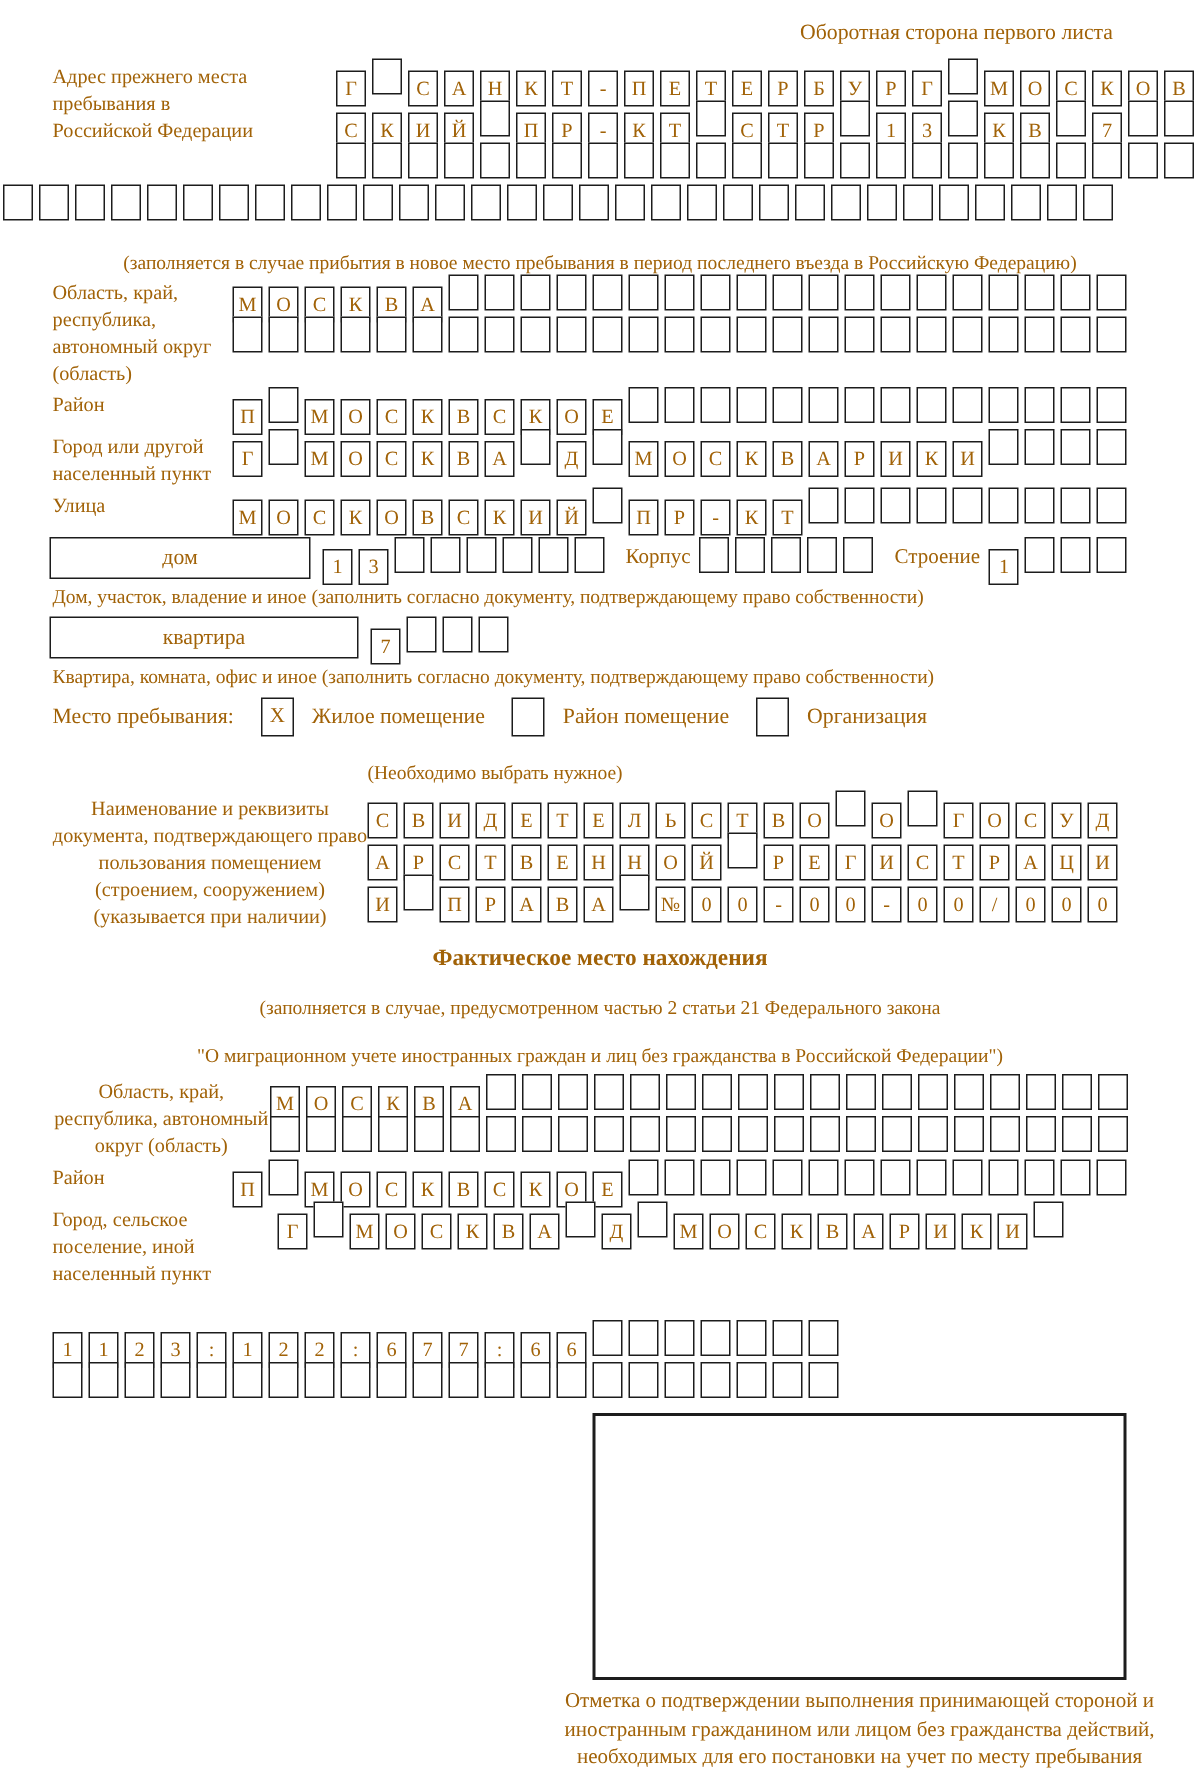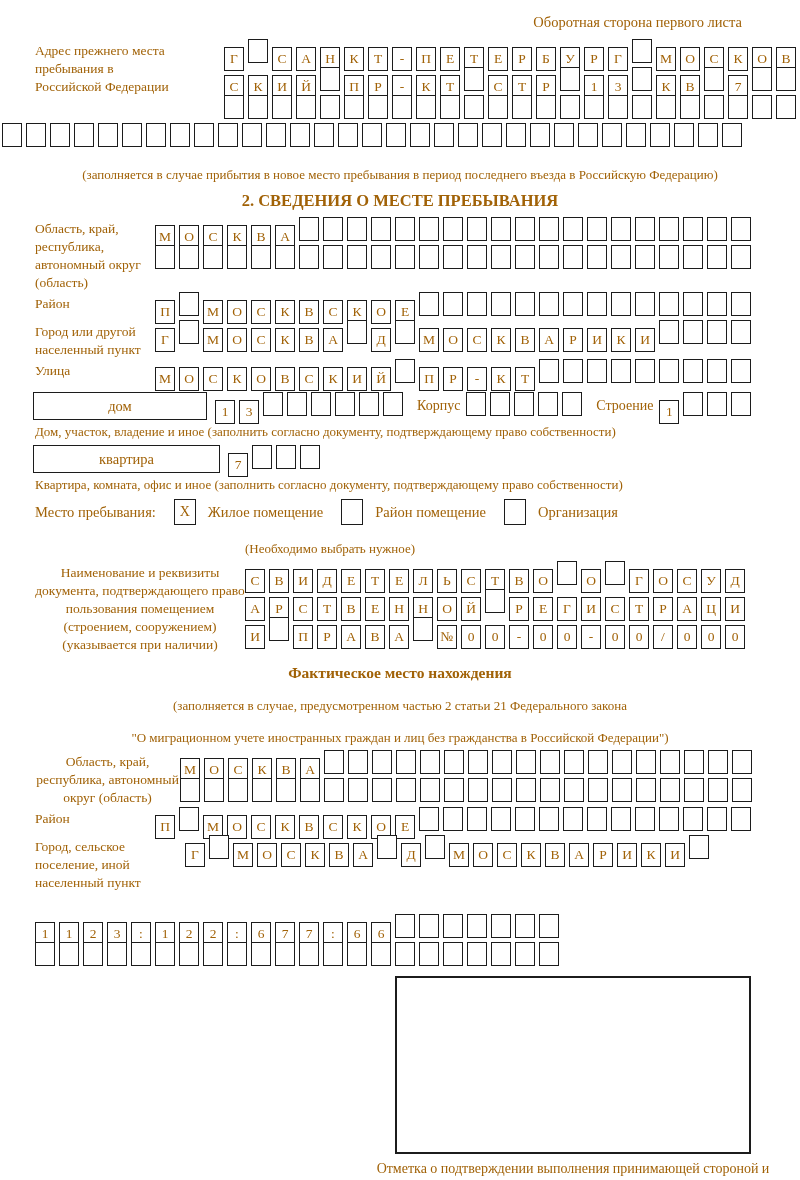"2. СВЕДЕНИЯ О МЕСТЕ ПРЕБЫВАНИЯ" div.section-title { html: <div>2. СВЕДЕНИЯ О МЕСТЕ ПРЕБЫВАНИЯ</div> -> none }
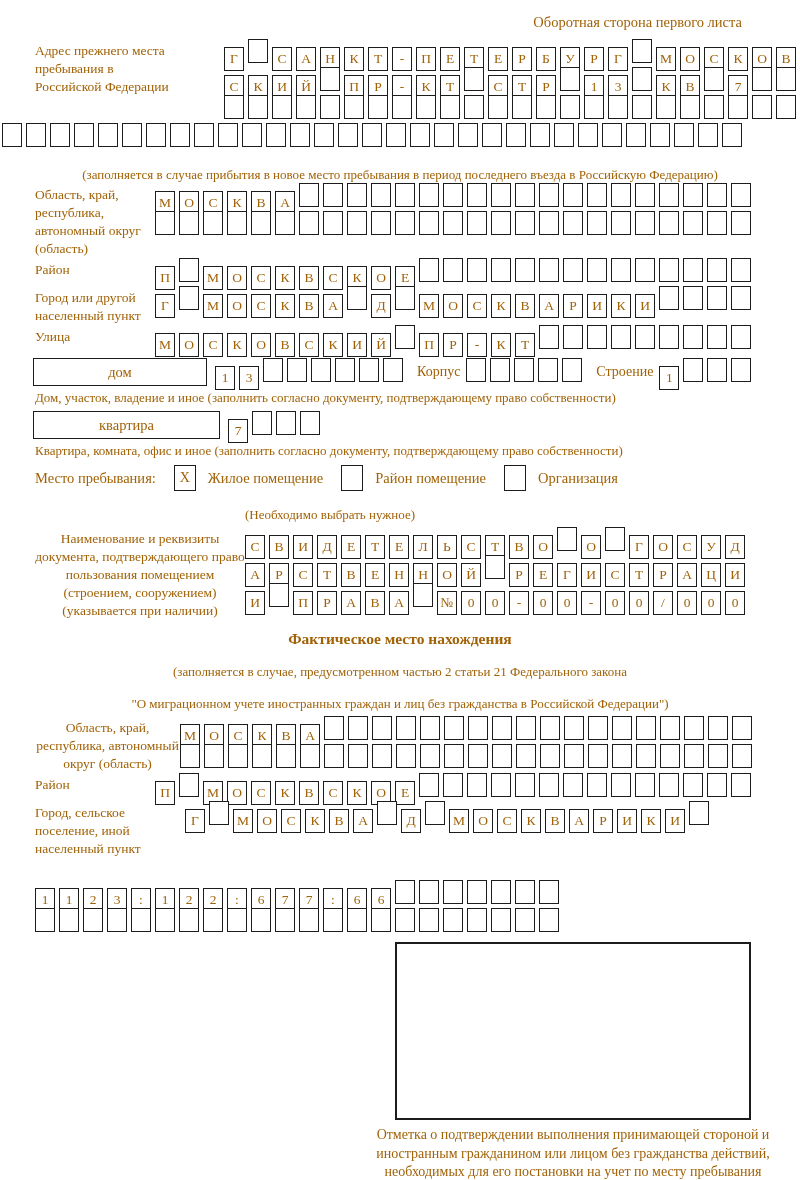"квартира" .box-kv { width: 187px -> 206px }
